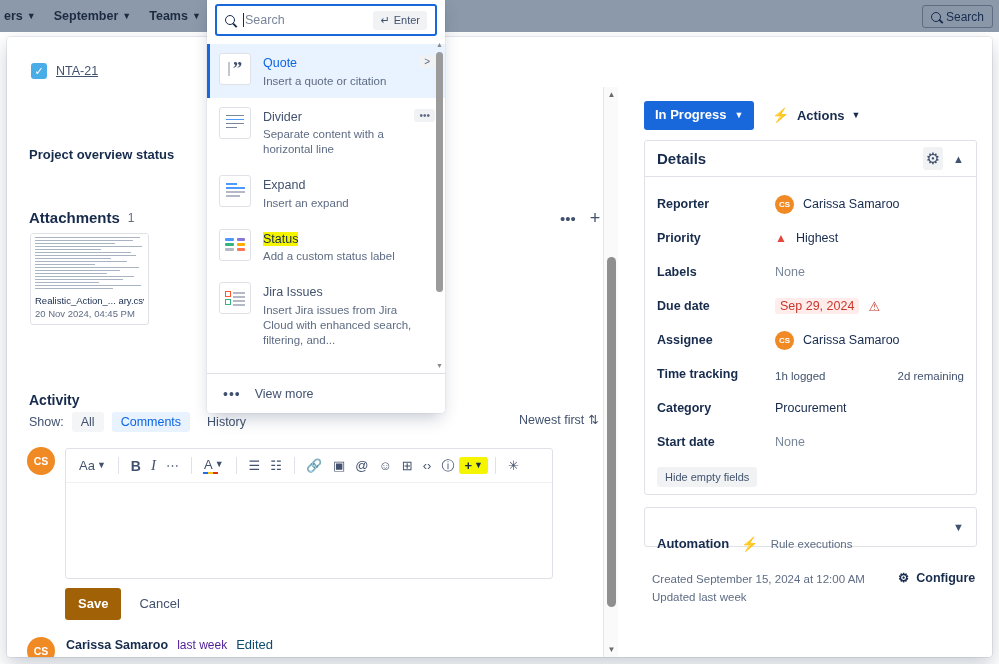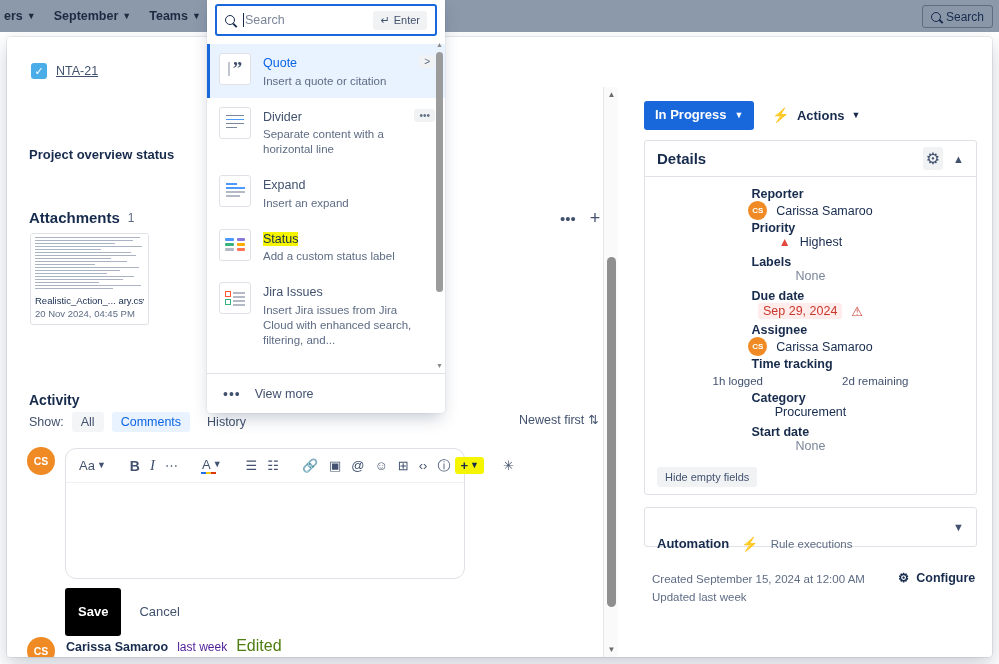"Reporter" .field { flex-direction: column -> none }
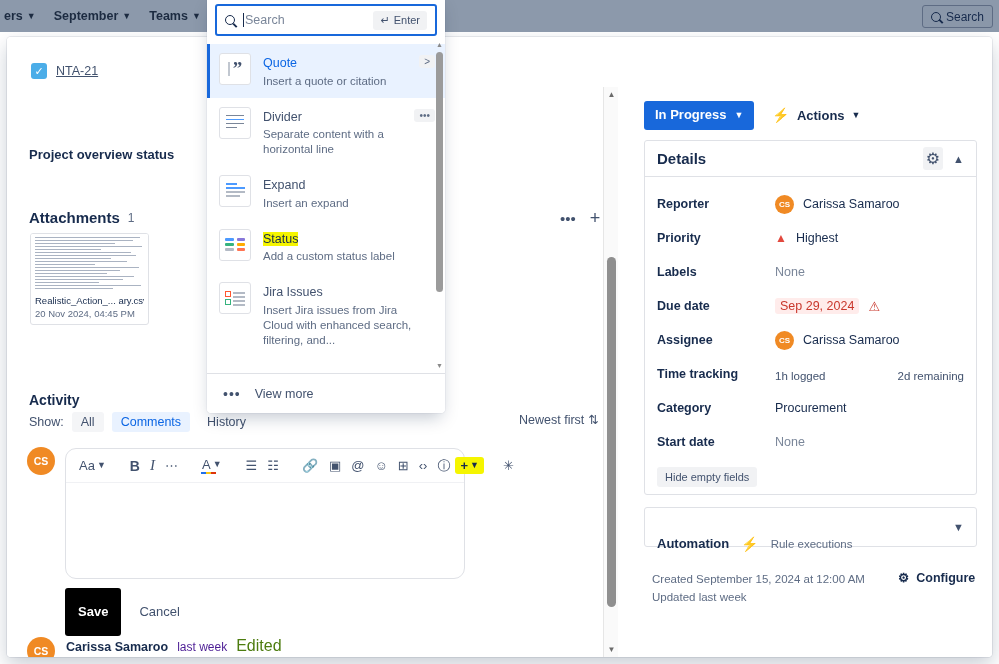"Aa" .editor { border-radius: 11px -> 3px; width: 400px -> 488px }
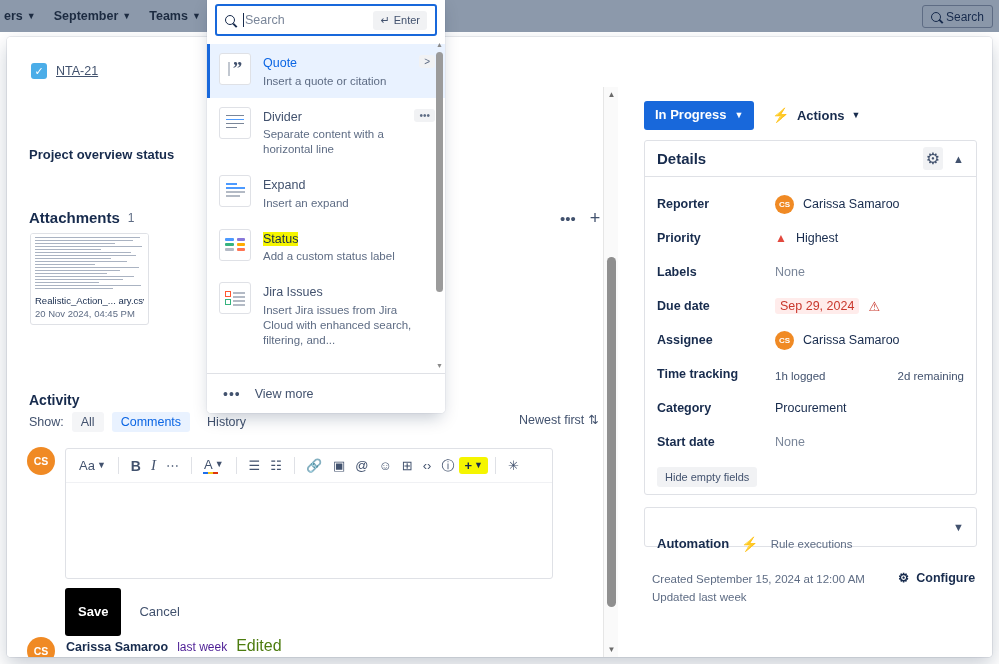"Save" .btn-primary { background: #000000 -> #a16207; padding: 16px 13px -> 8px 13px }
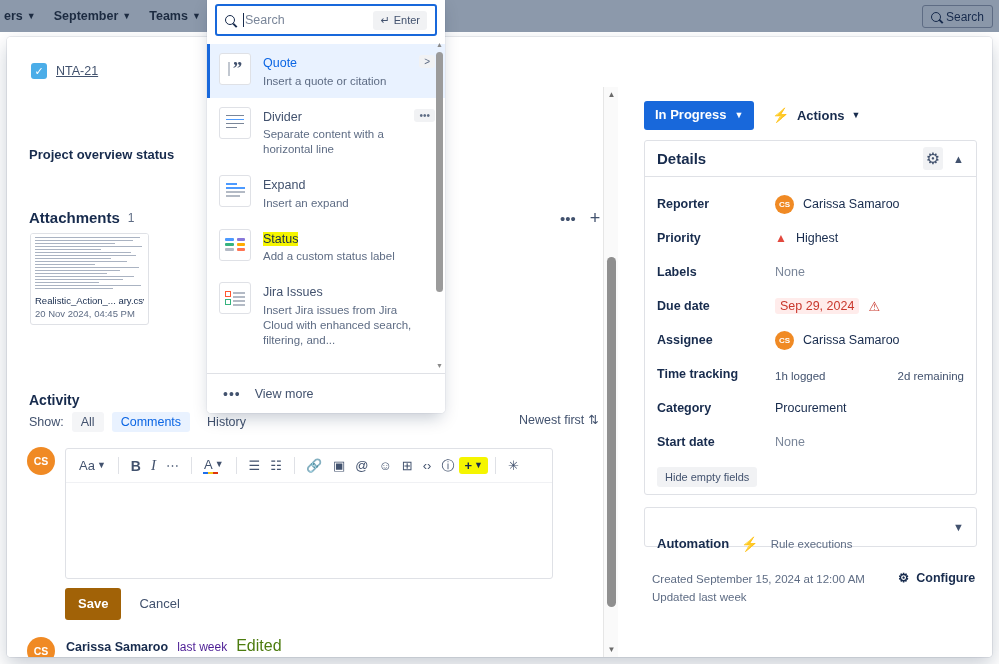"Edited" .c-edited { color: #4d7c0f -> #0c4a6e; font-size: 16px -> 13px }
